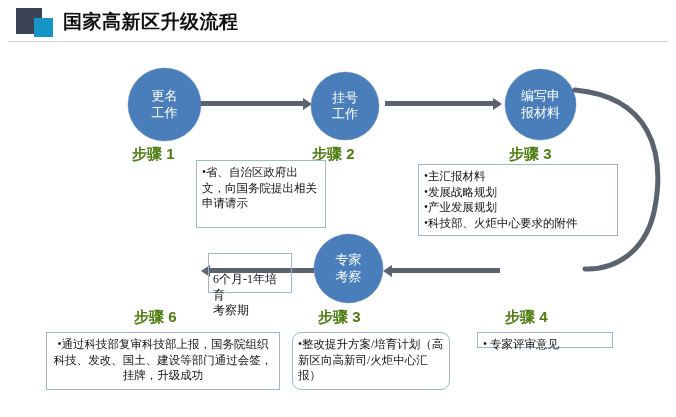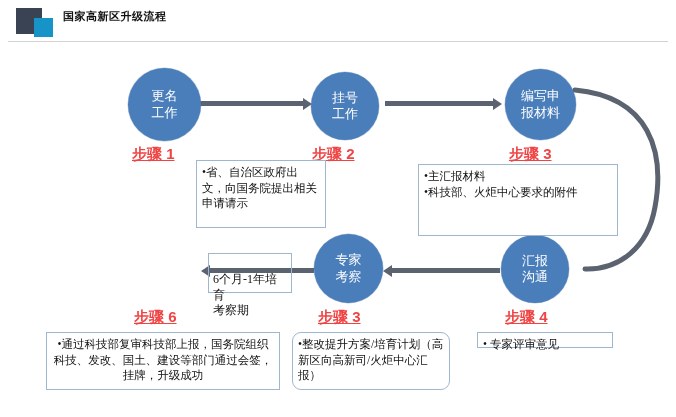"国家高新区升级流程" #page-title { font-size: 11px -> 19px }
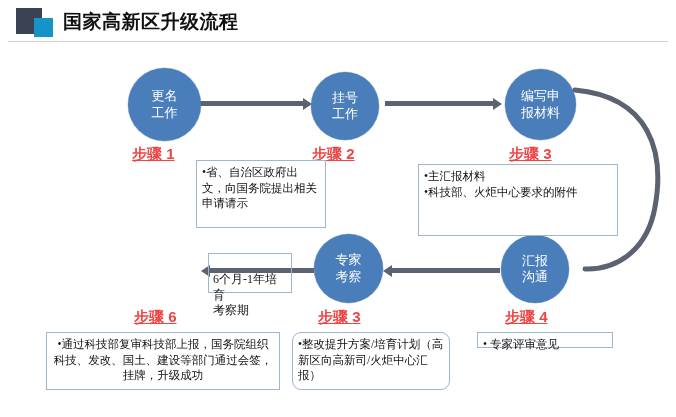"步骤 1" .step-label { color: #ef4444 -> #4d7c0f; text-decoration: underline -> none }
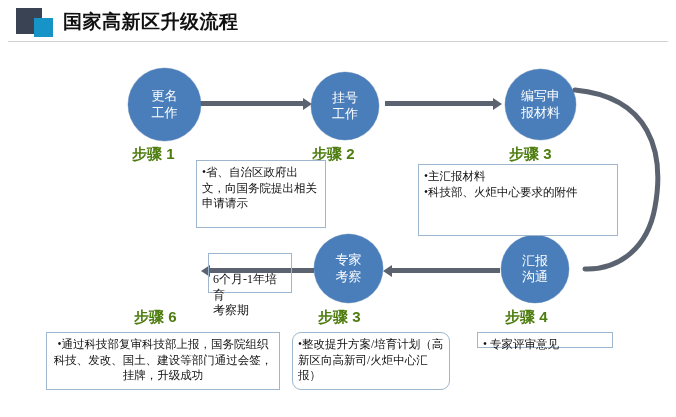"•发展战略规划" p { html: none -> <p>•发展战略规划</p> }
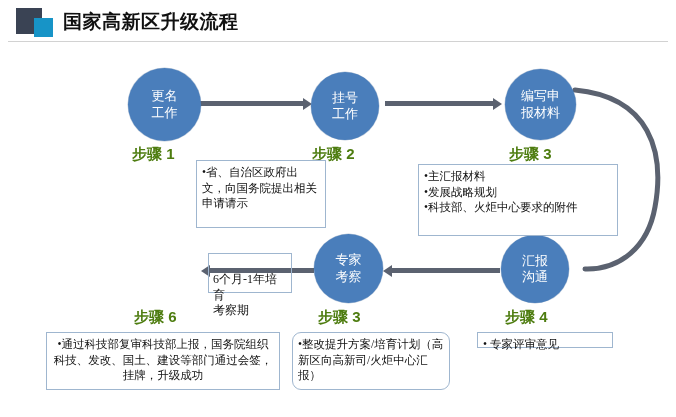"•产业发展规划" p { html: none -> <p>•产业发展规划</p> }
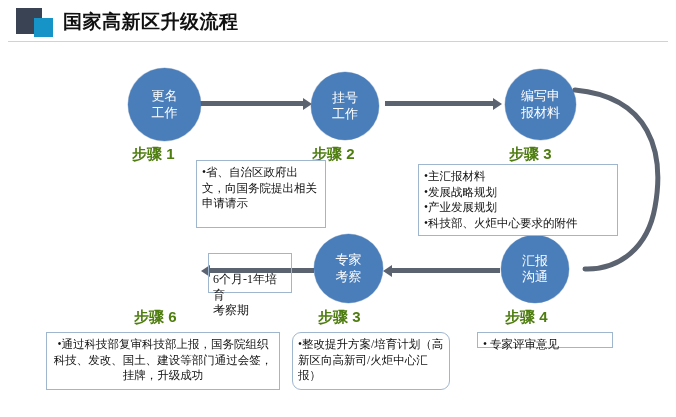"汇报" div.node { html: <div> <span>汇报</span> <span>沟通</span> </div> -> none }
